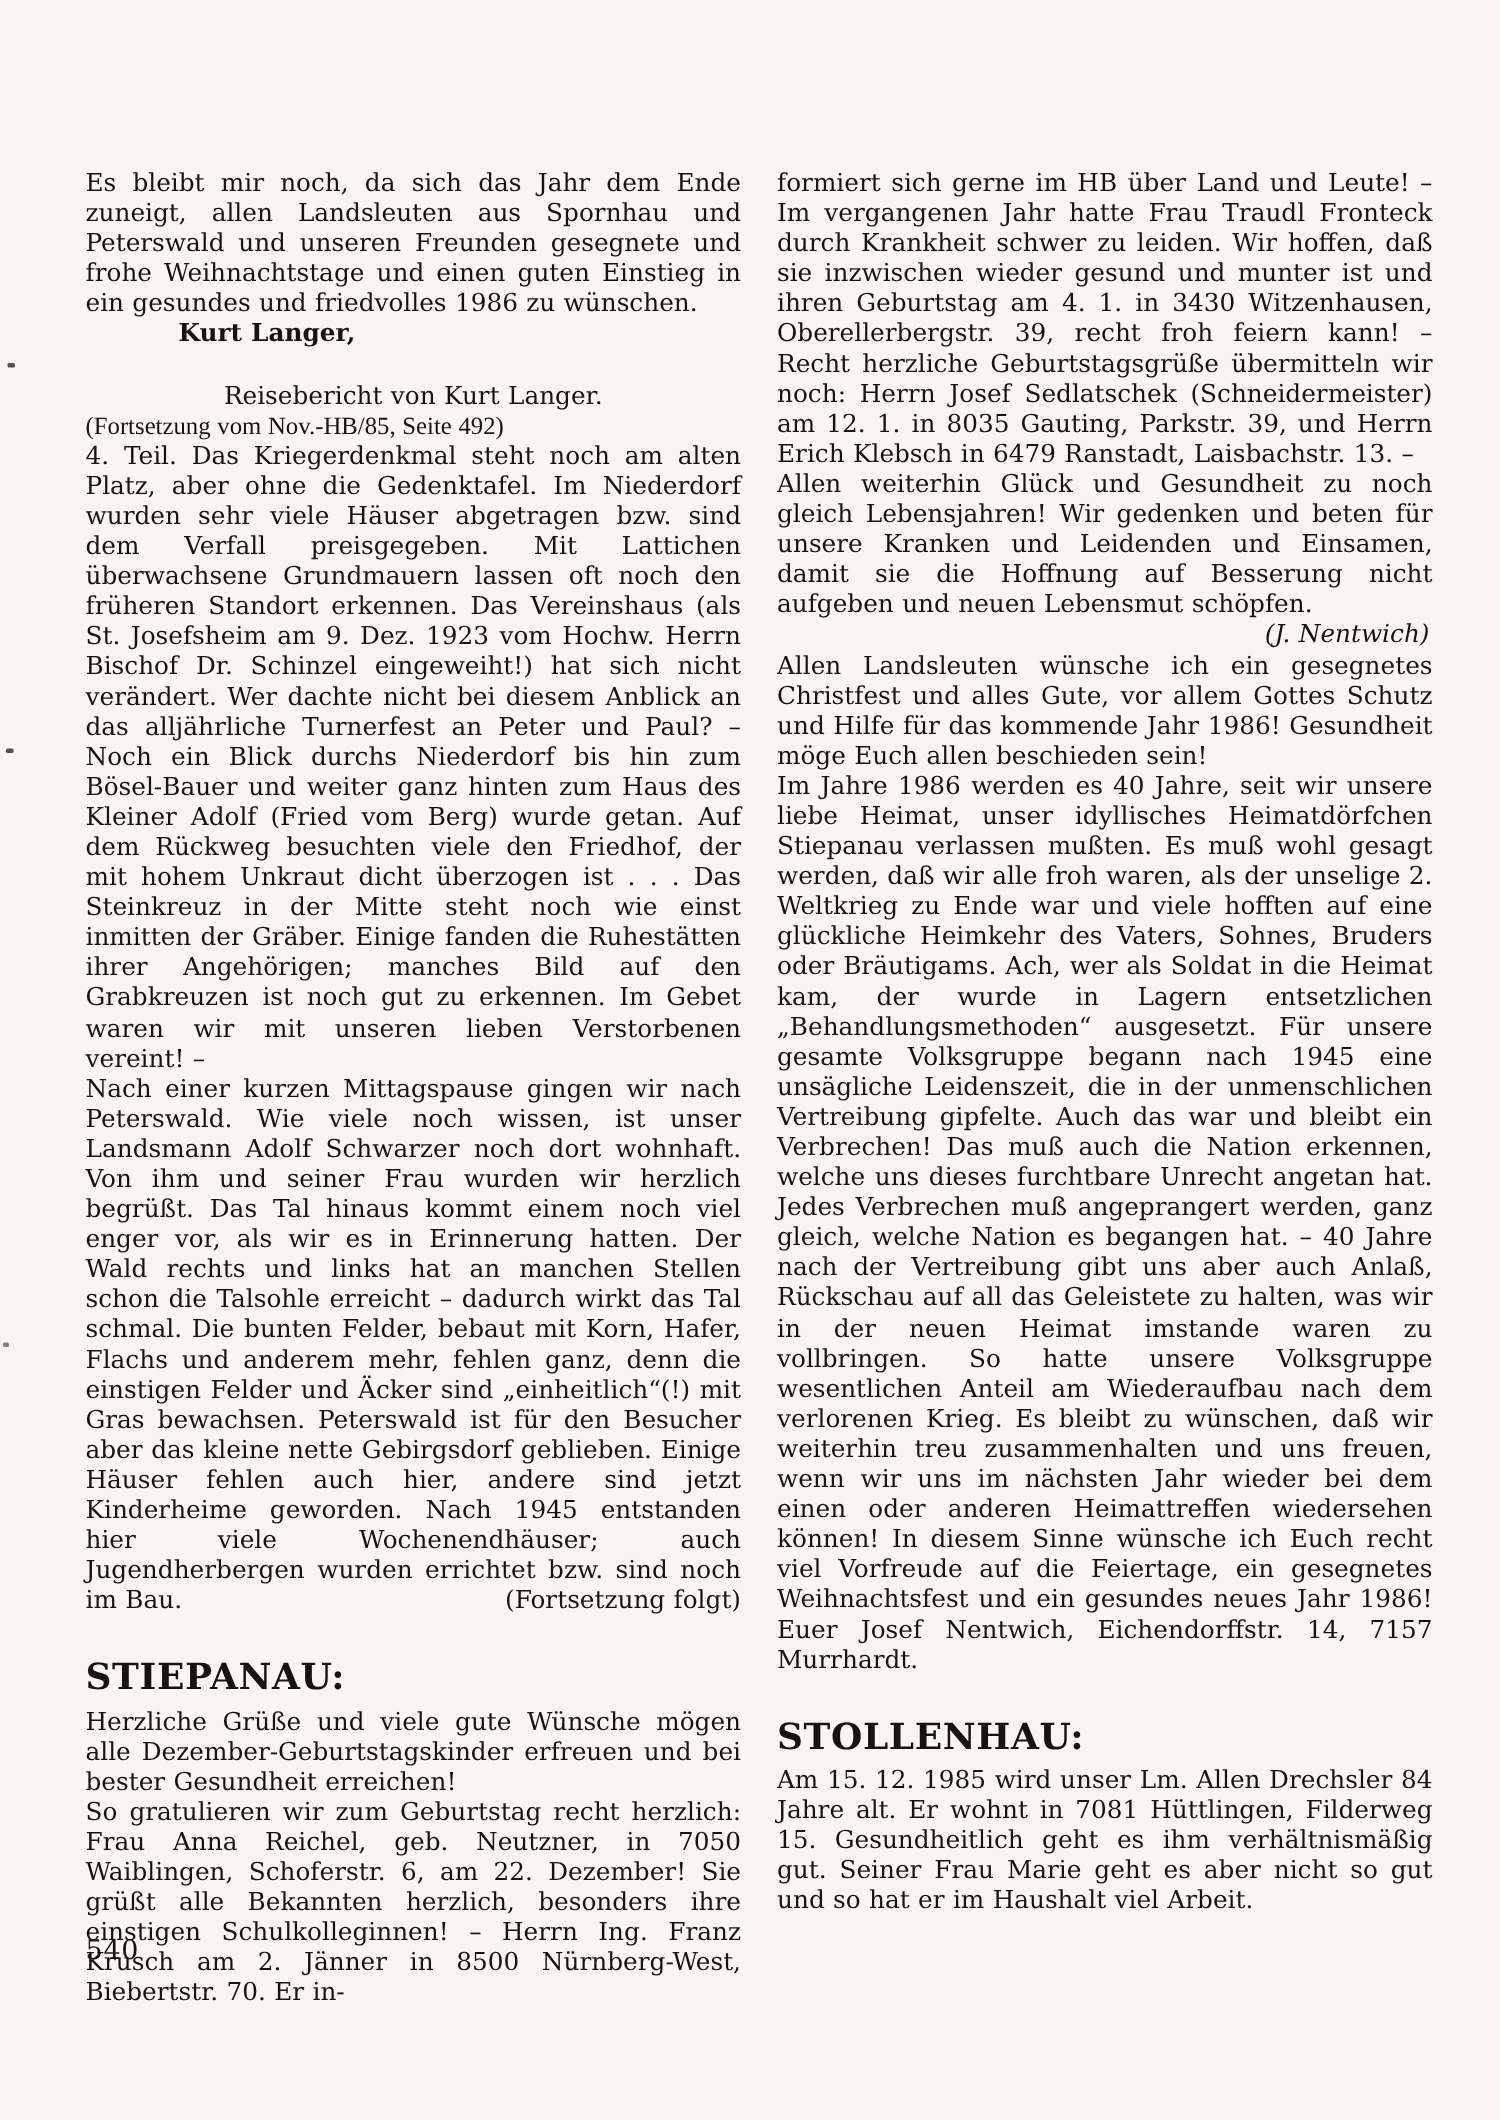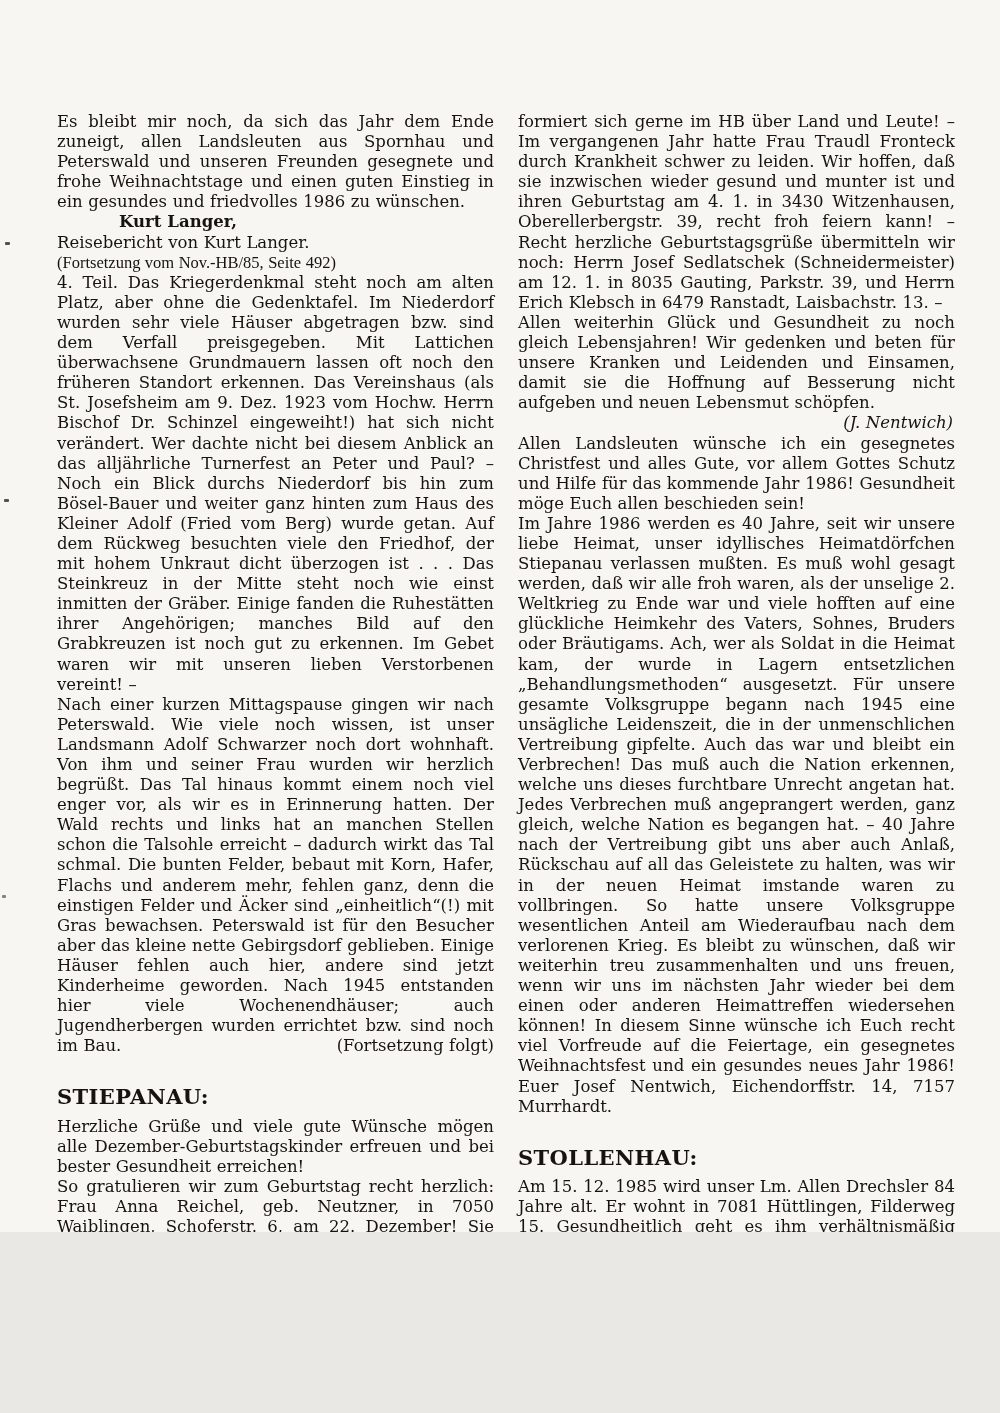"Es bleibt mir noch, da" .page { height: 1232px -> 1413px }
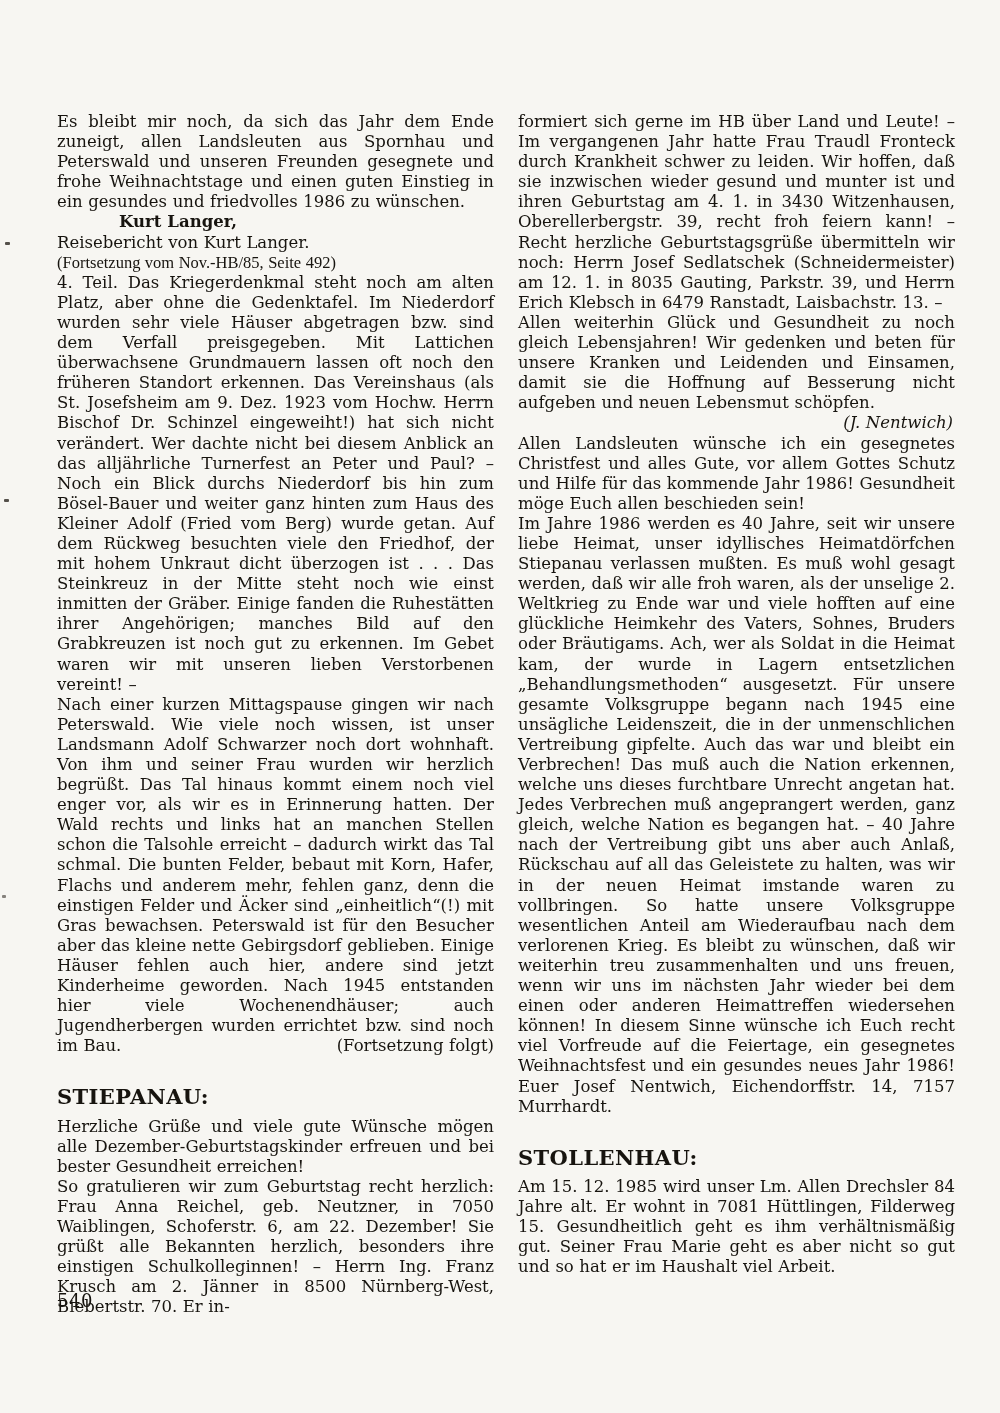"Reisebericht von Kurt Langer." .report-head { margin-top: none -> 21px; text-align: left -> center }
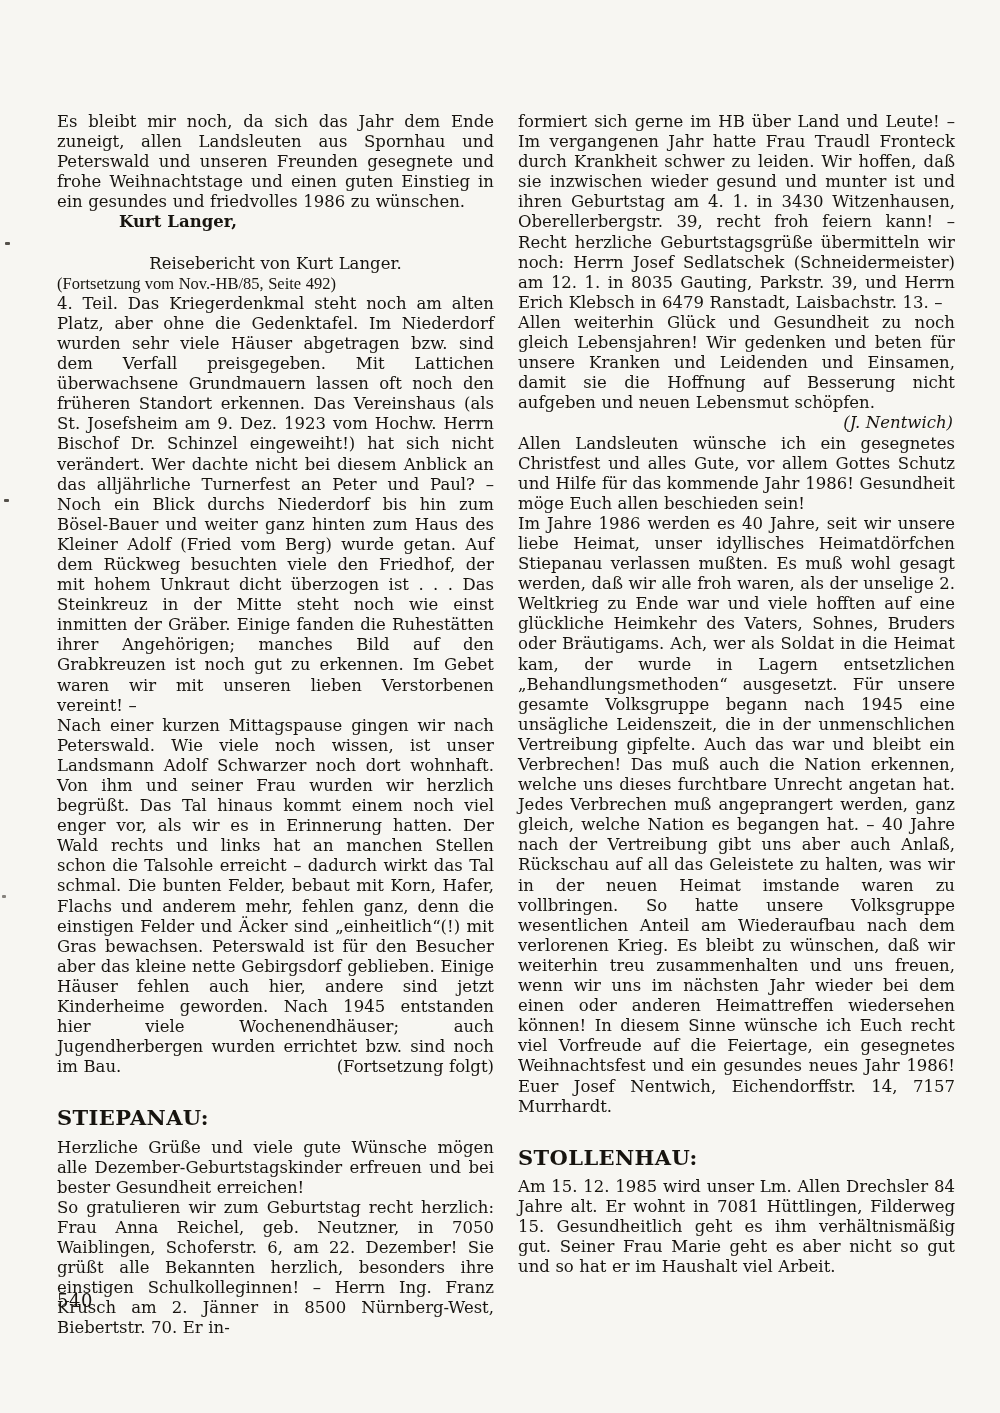"STIEPANAU:" .section-heading { font-size: 21px -> 24px }
